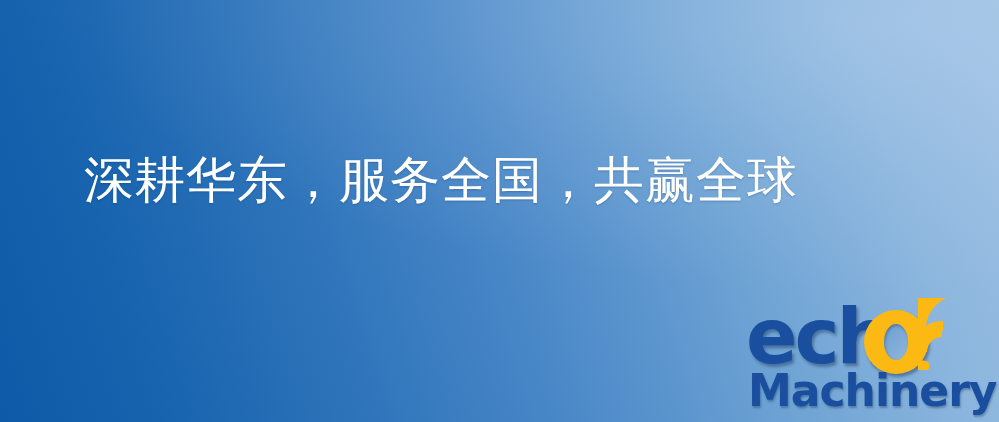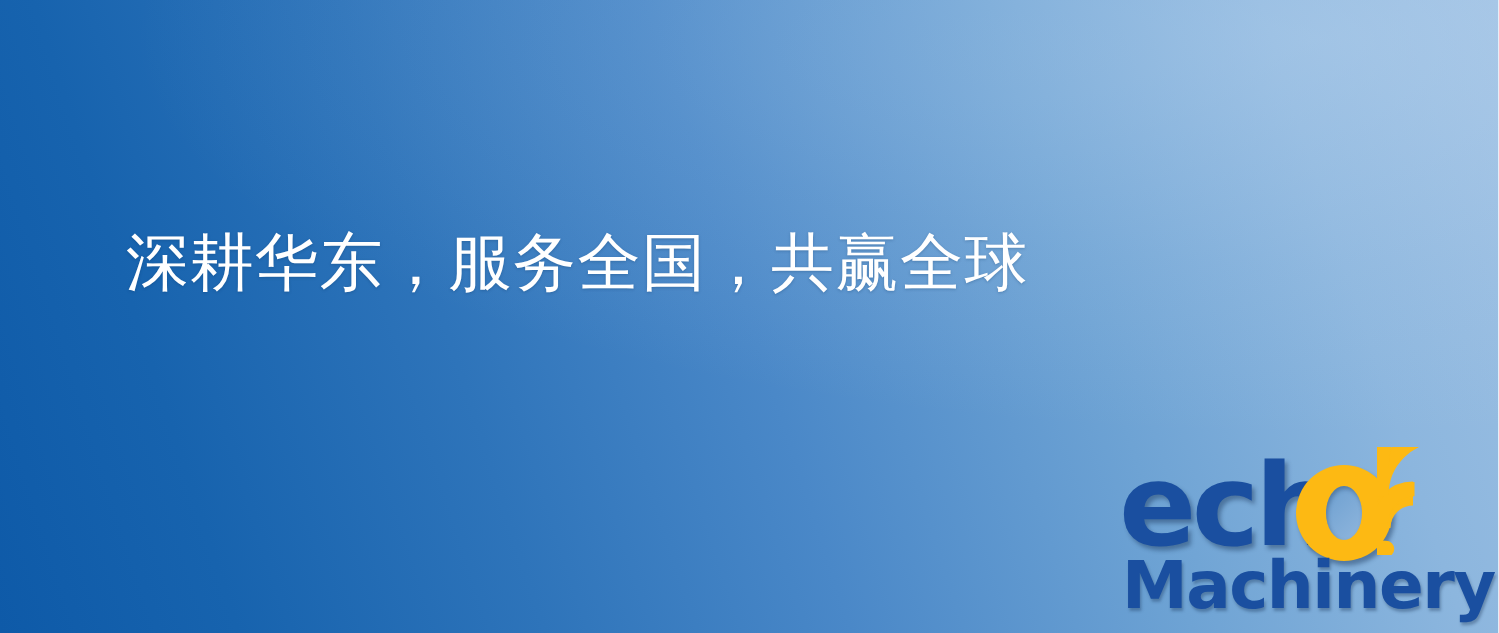"深耕华东，服务全国，共赢全球" .headline { font-size: 42px -> 50px }
